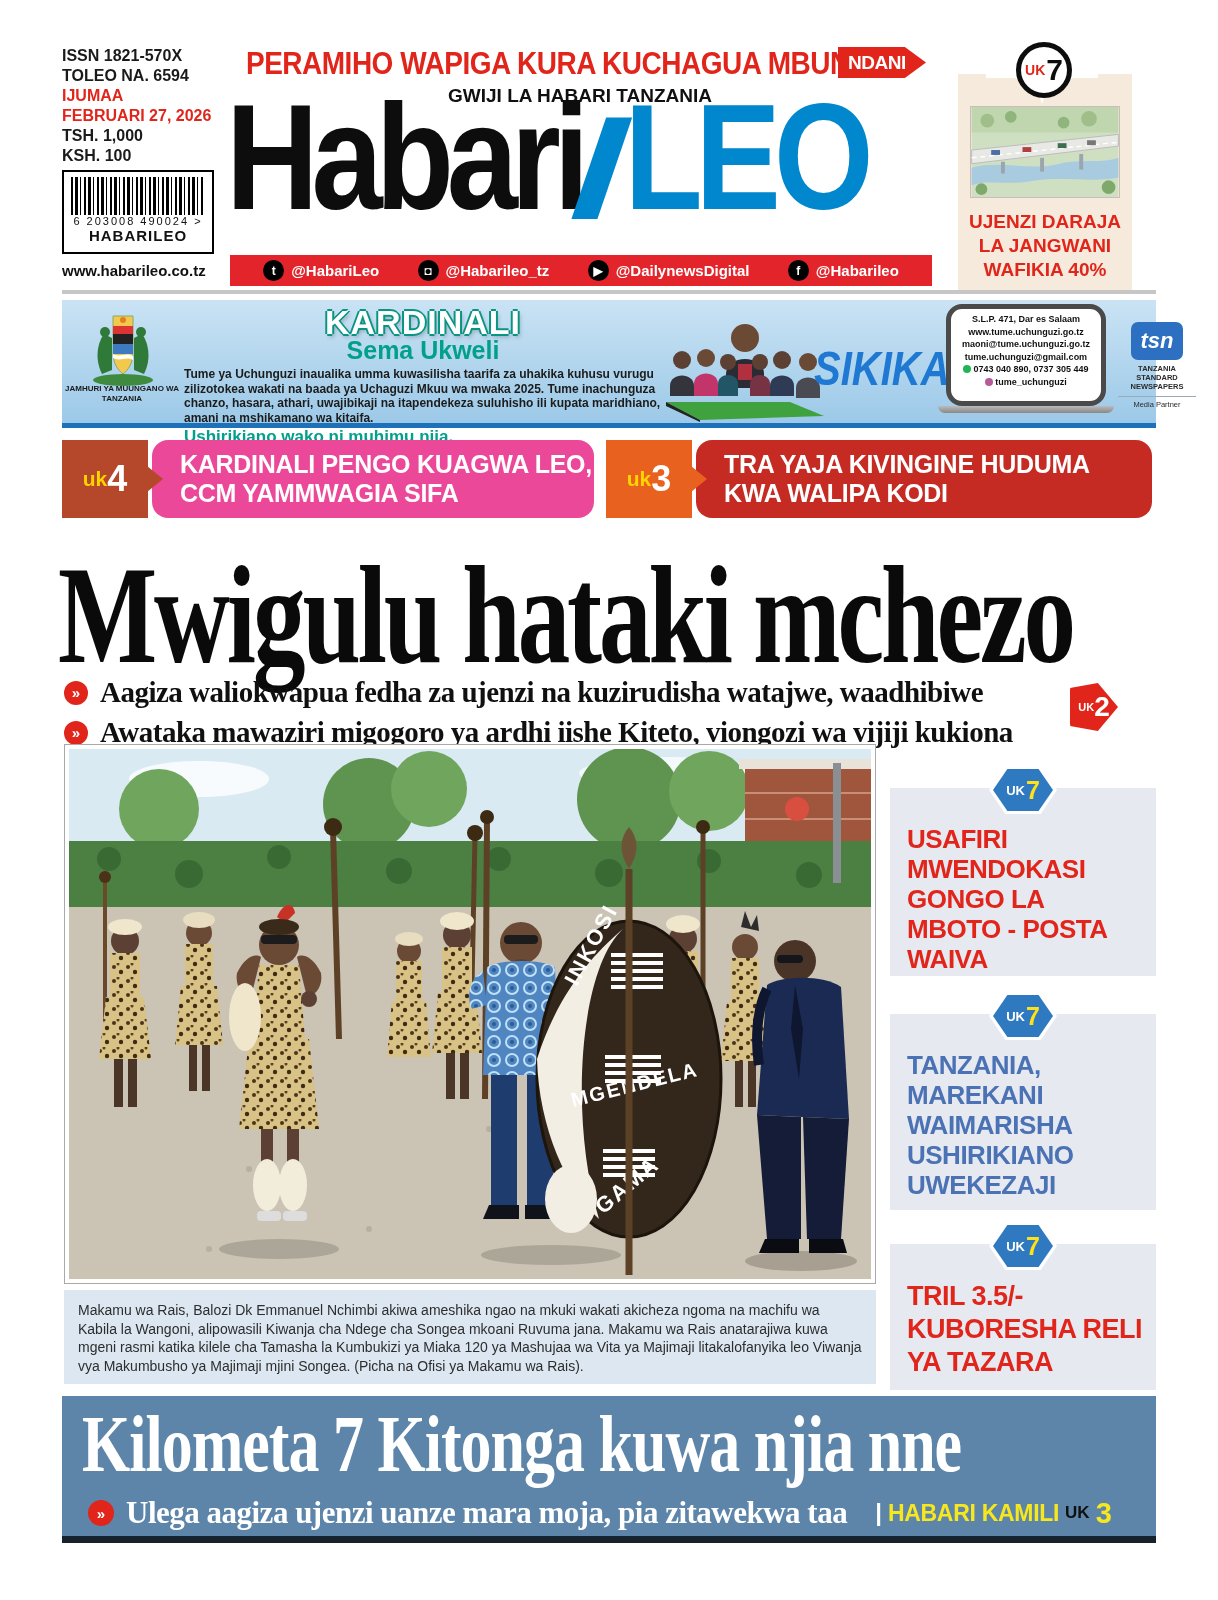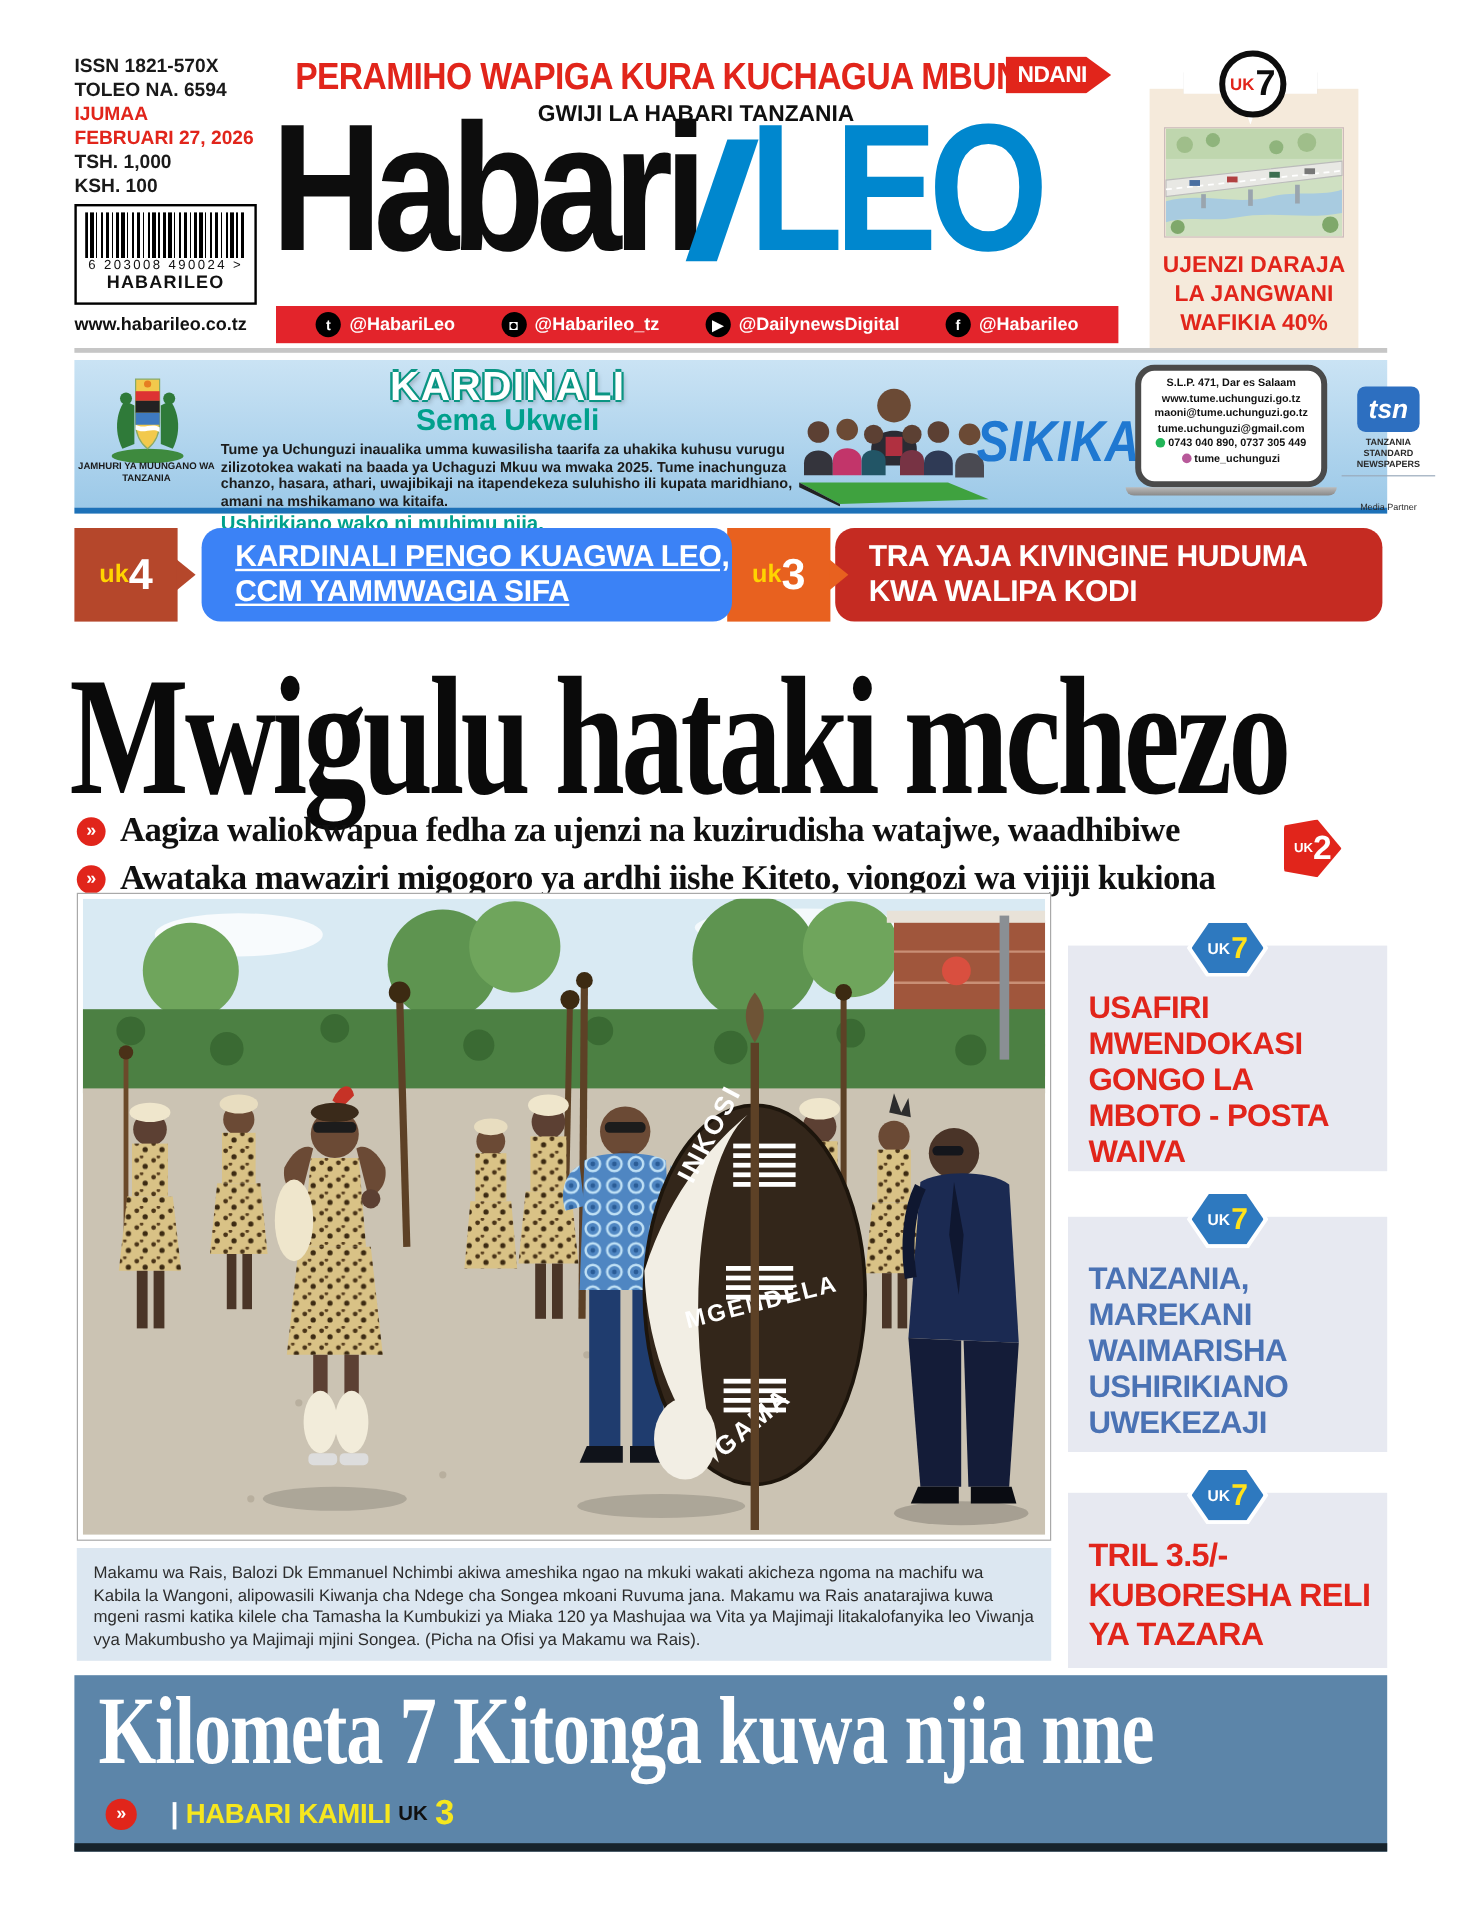"Media Partner" .tsn-role { padding-top: 21px -> 3px }
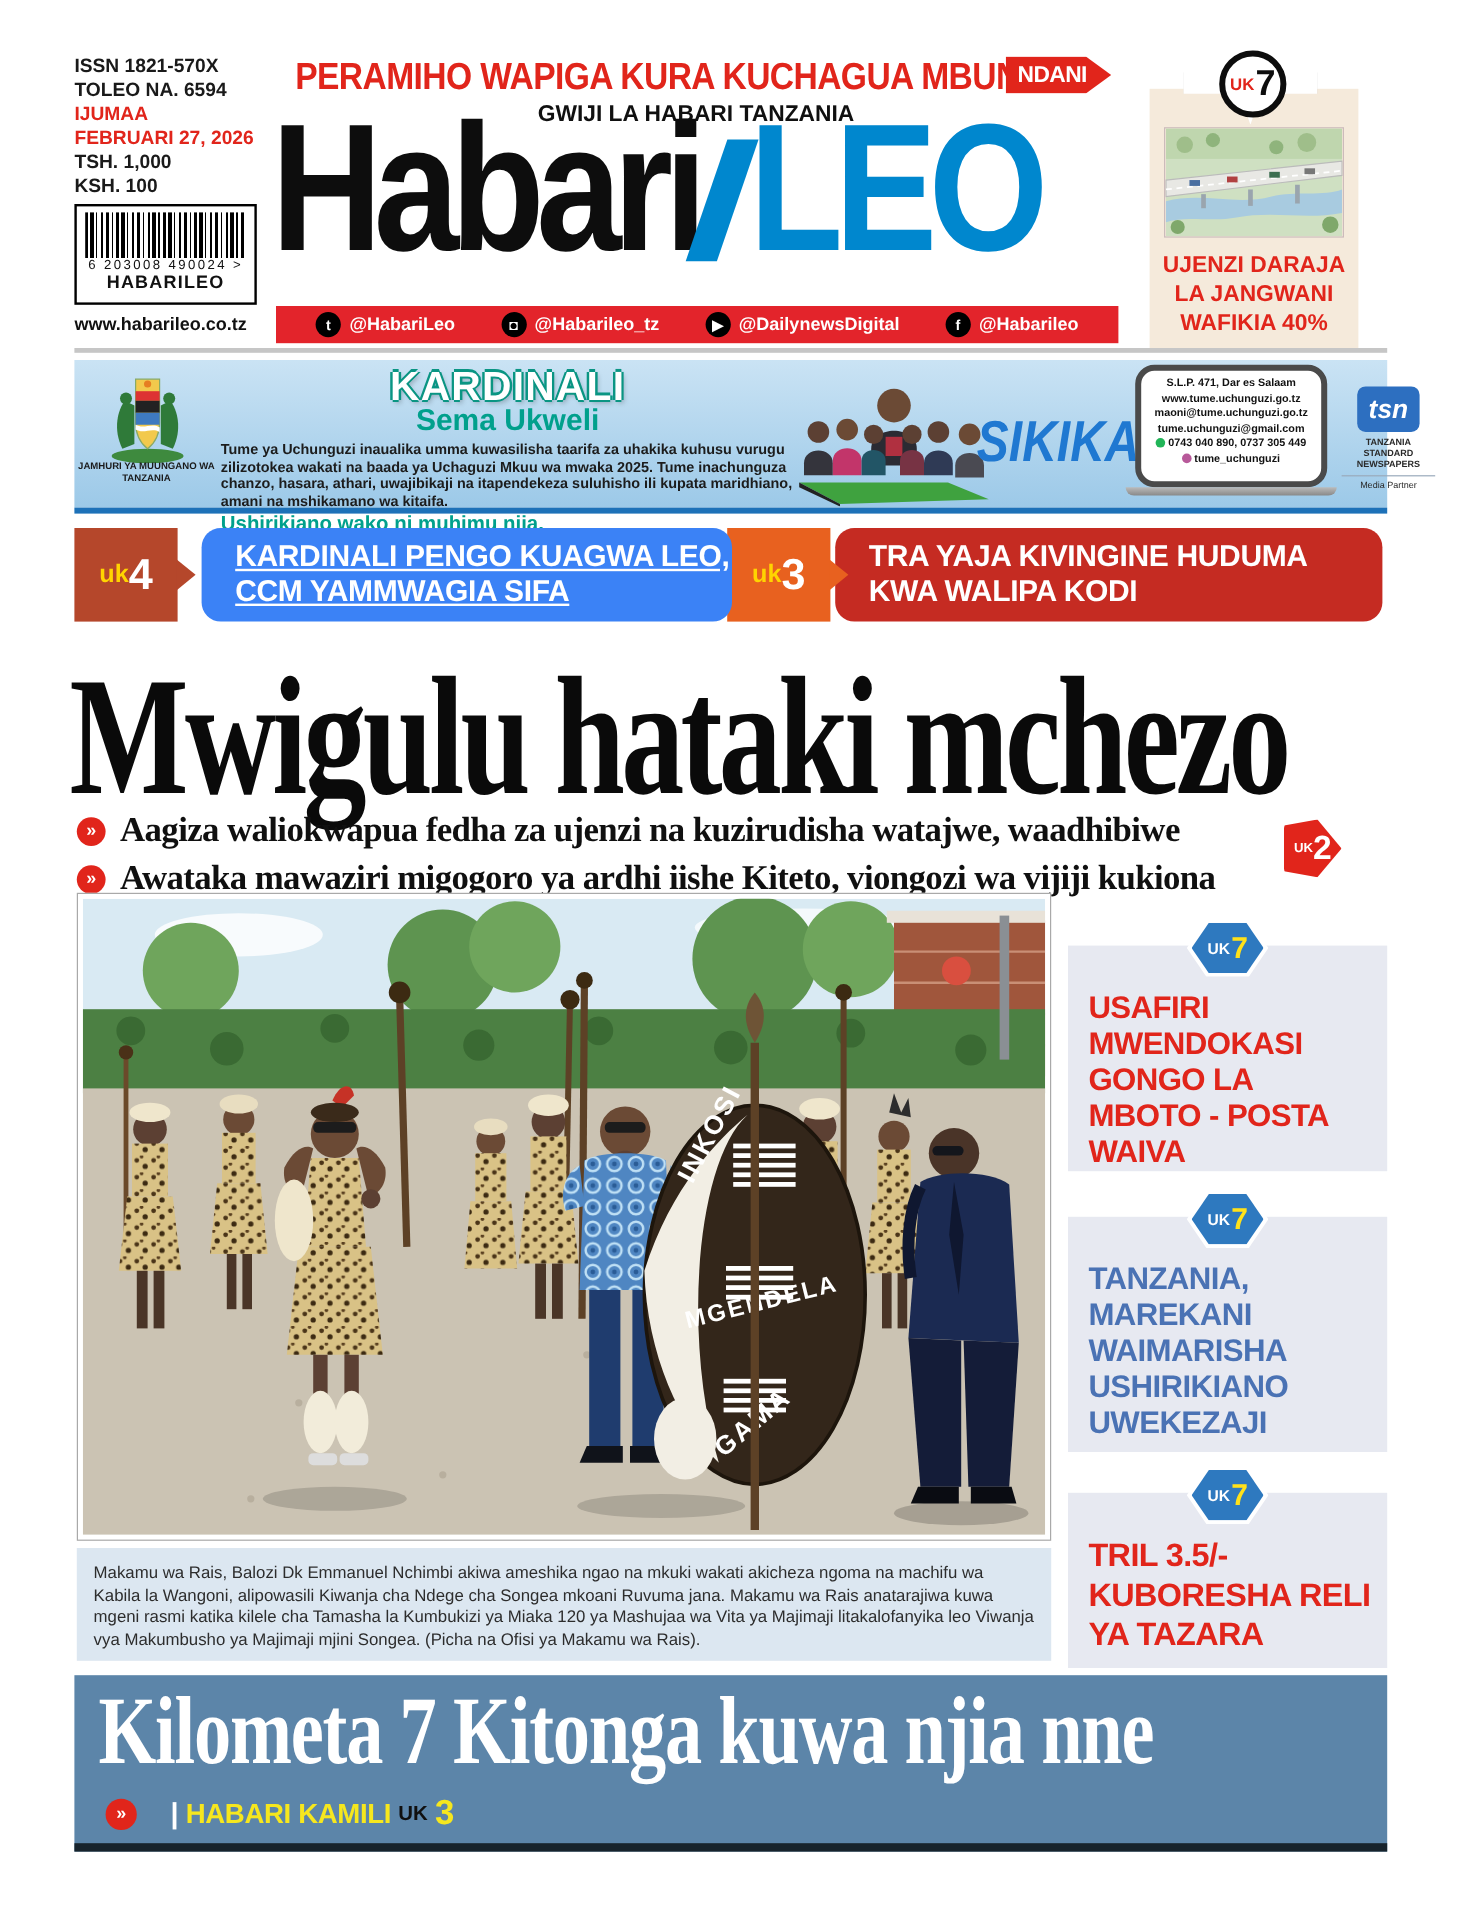"KARDINALI PENGO KUAGWA LEO," .tb1 { background: #3b82f6 -> #ec4899; left: 168px -> 152px; text-decoration: underline -> none }
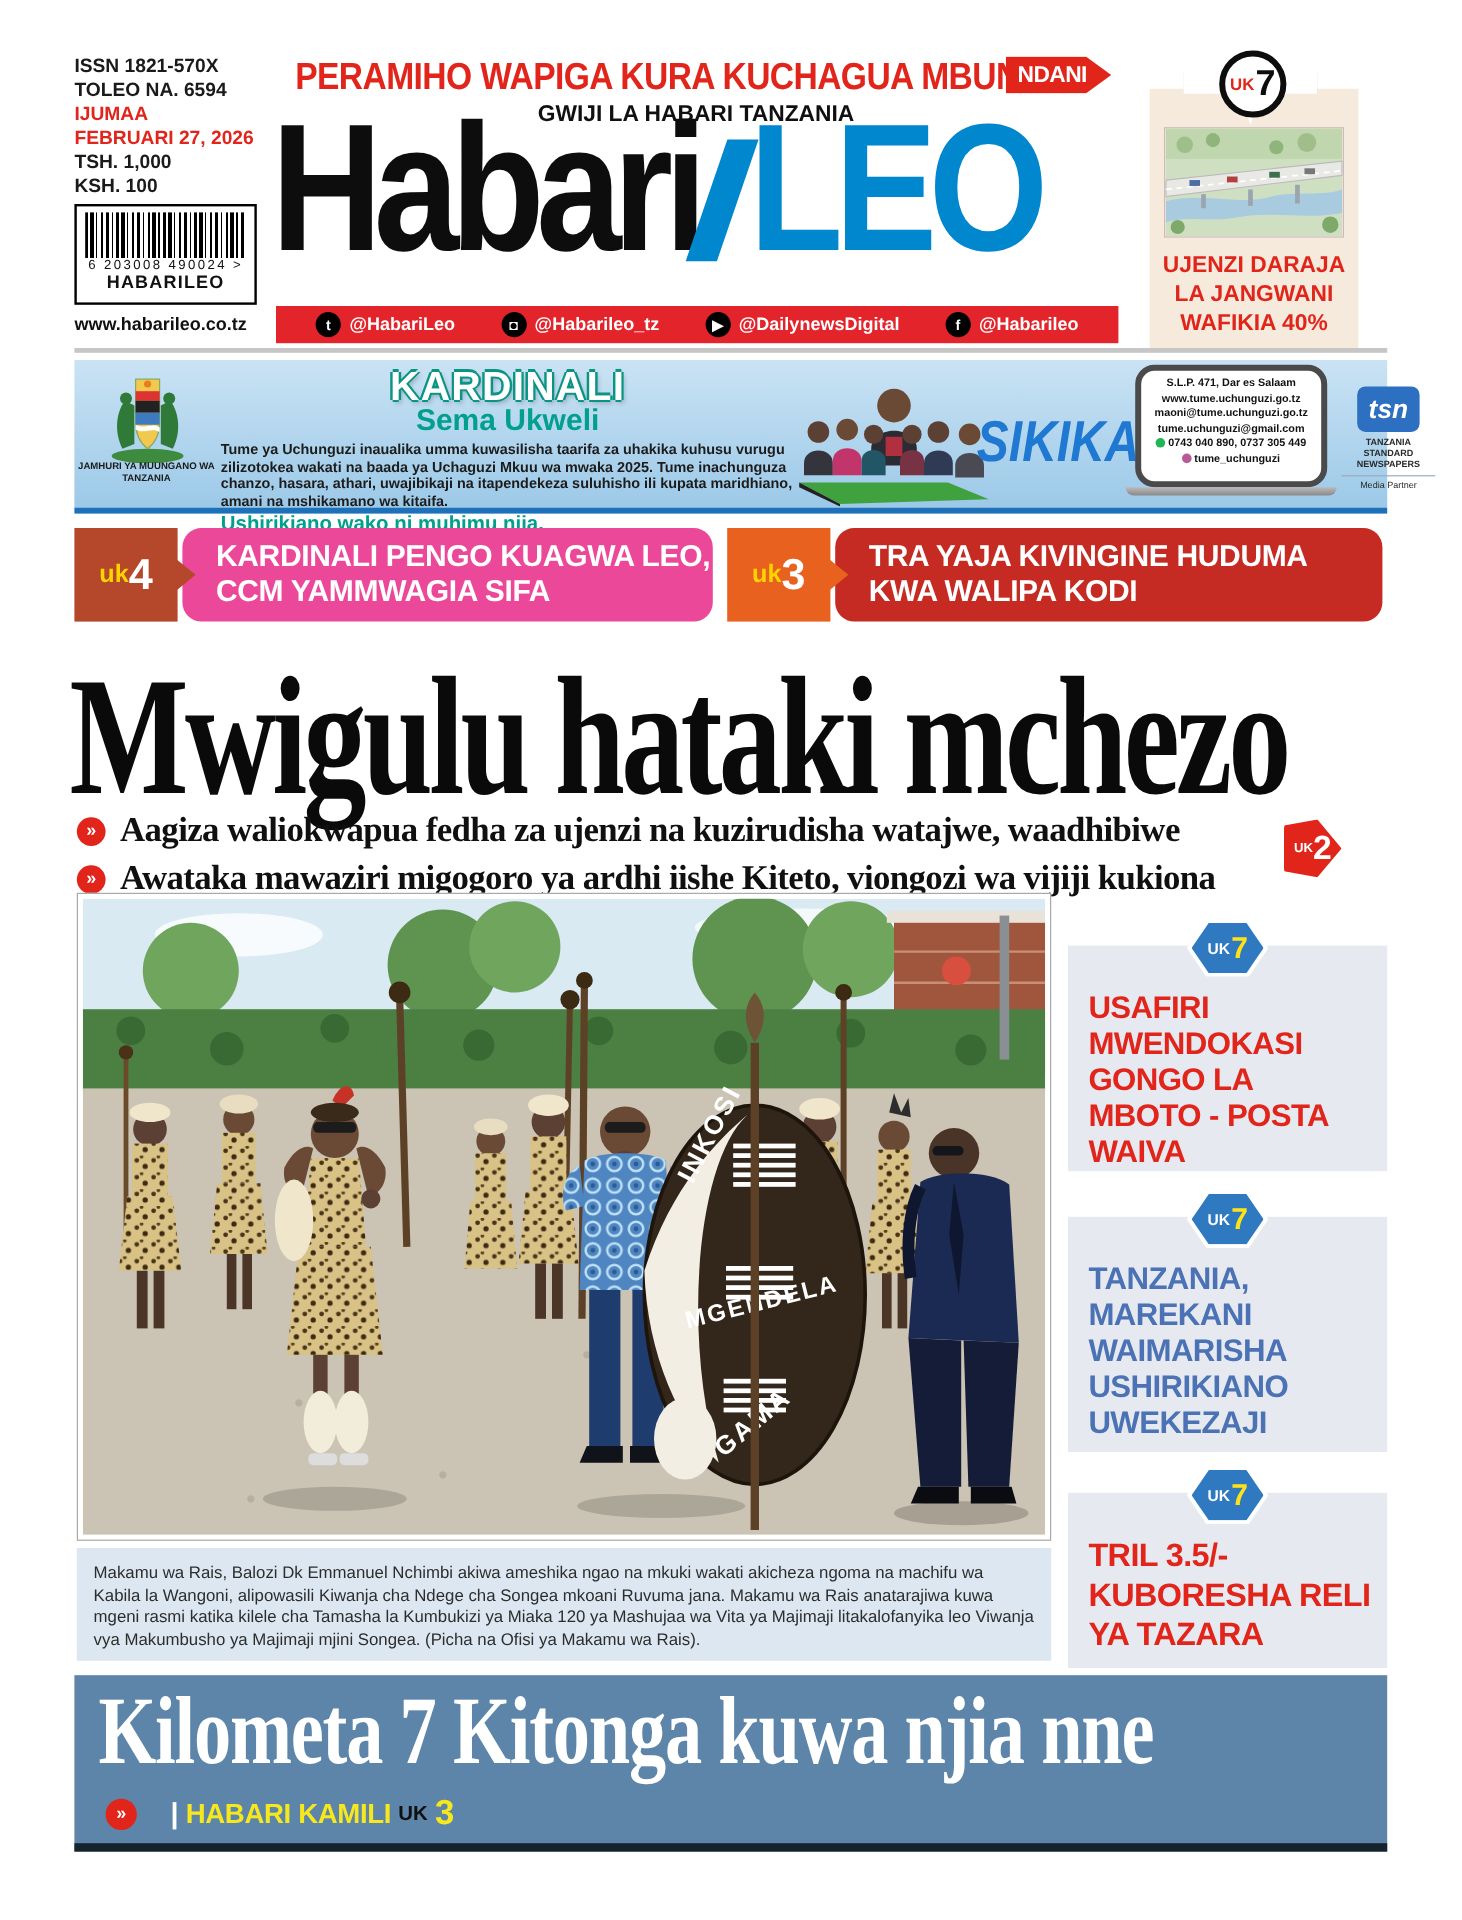"Ulega aagiza ujenzi uanze mara" span.bottom-sub-text { html: none -> <span>Ulega aagiza ujenzi uanze mara moja, pia zitawekwa taa</span> }
